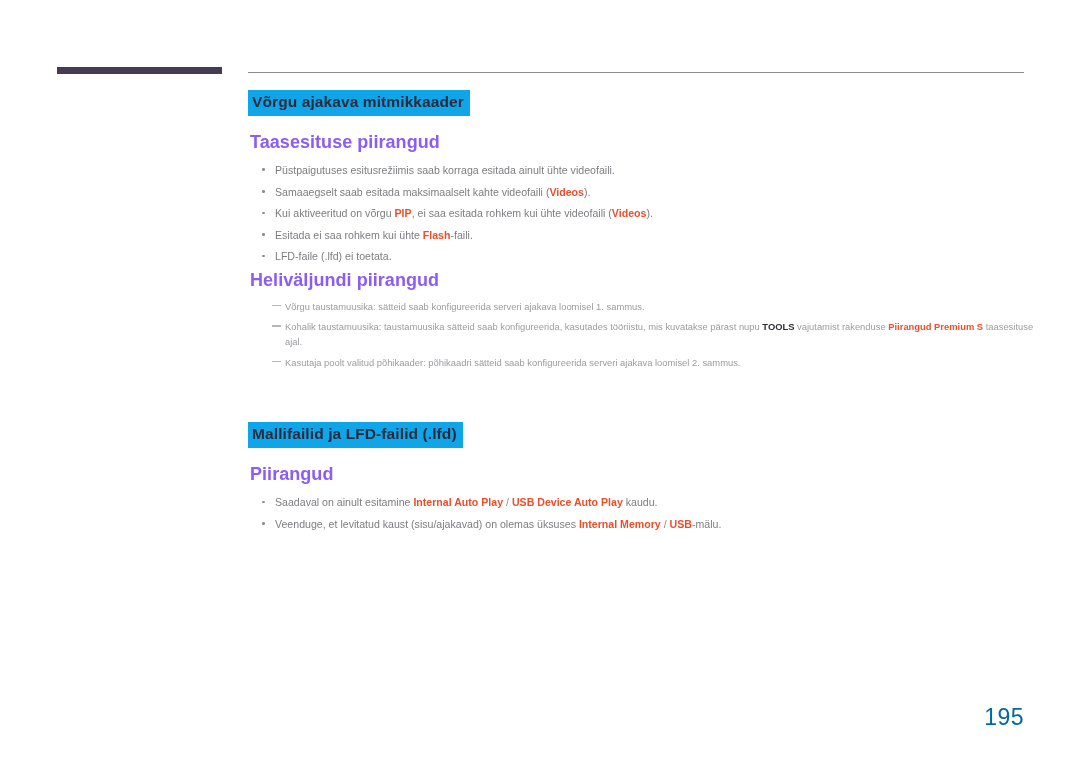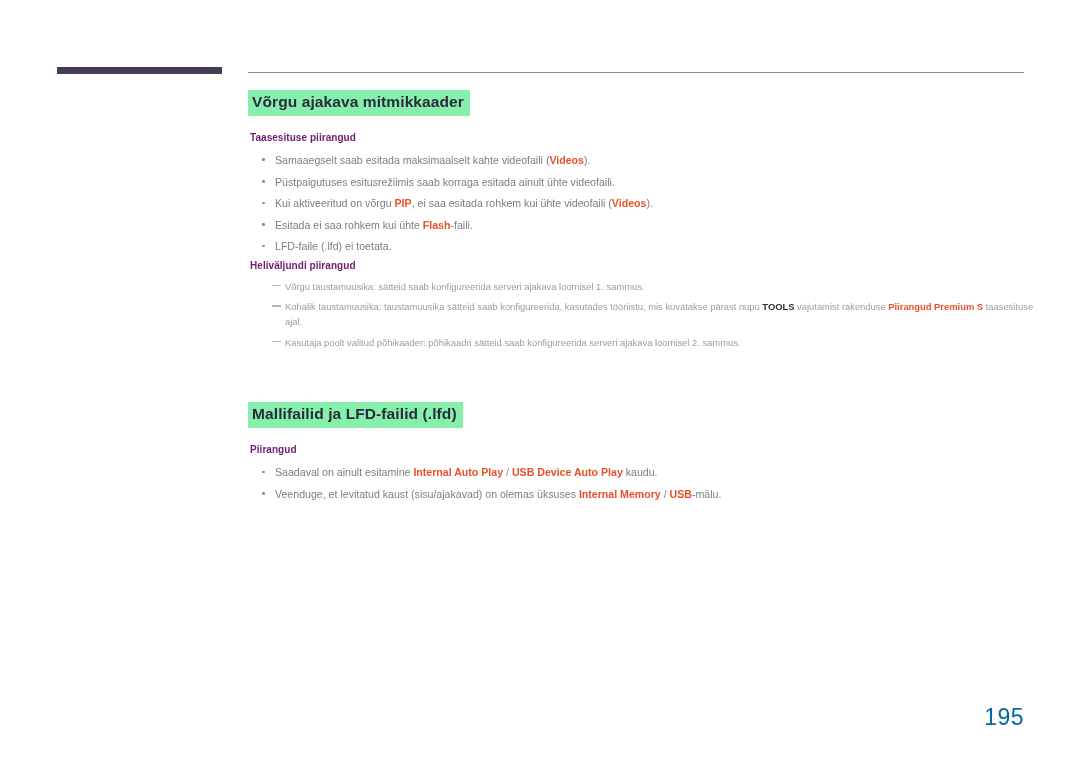"Võrgu ajakava mitmikkaader" .section-head { background: #86efac -> #0ea5e9 }
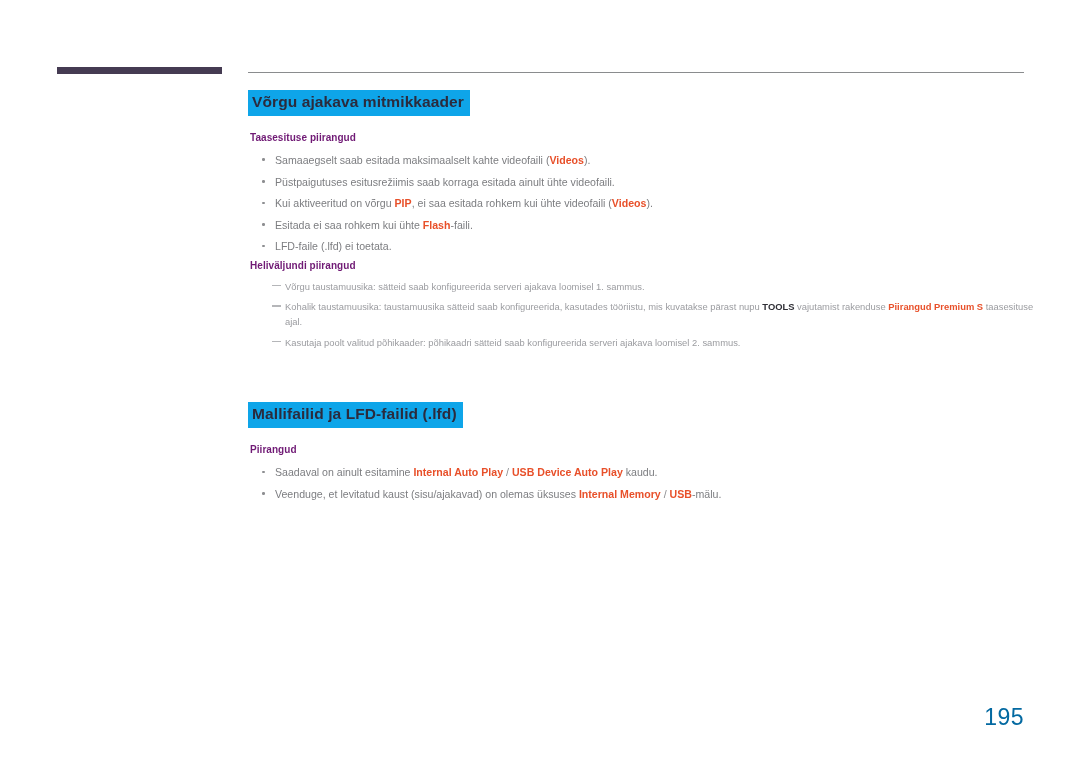"Taasesituse piirangud" .sub-head { color: #701a75 -> #8b5cf6; font-size: 10px -> 18px }
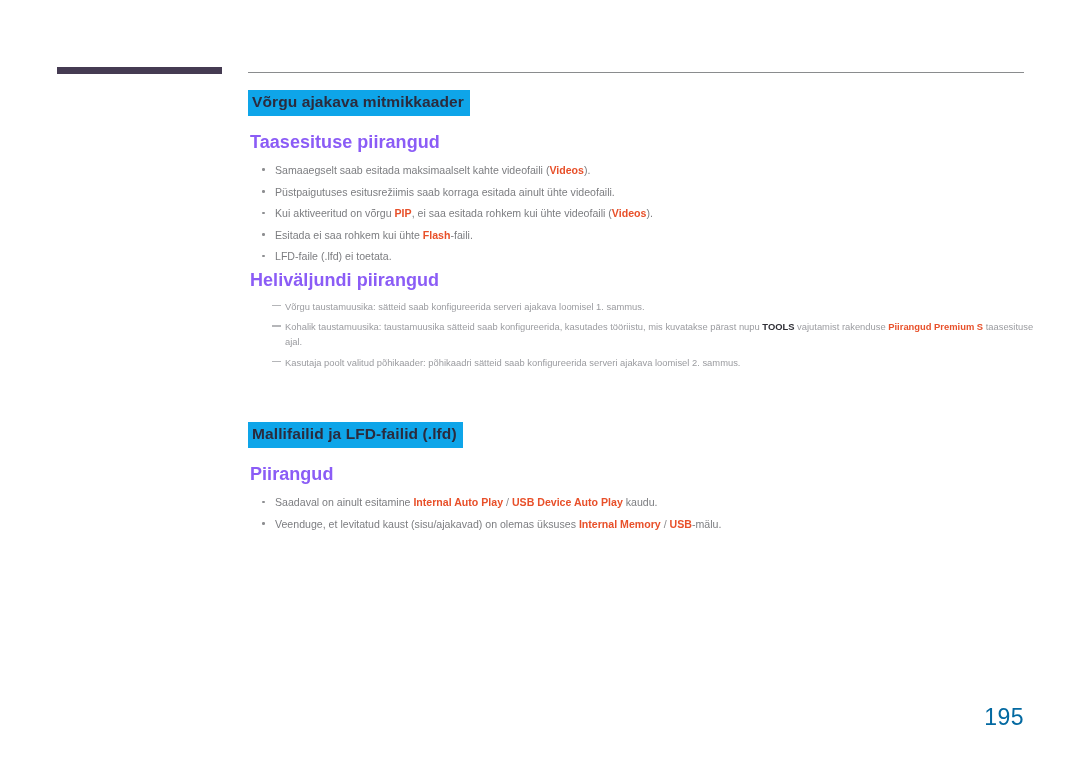"Samaaegselt saab esitada maksimaalselt" li { order: before "Püstpaigutuses esitusrežiimis saab" -> after "Püstpaigutuses esitusrežiimis saab" }
